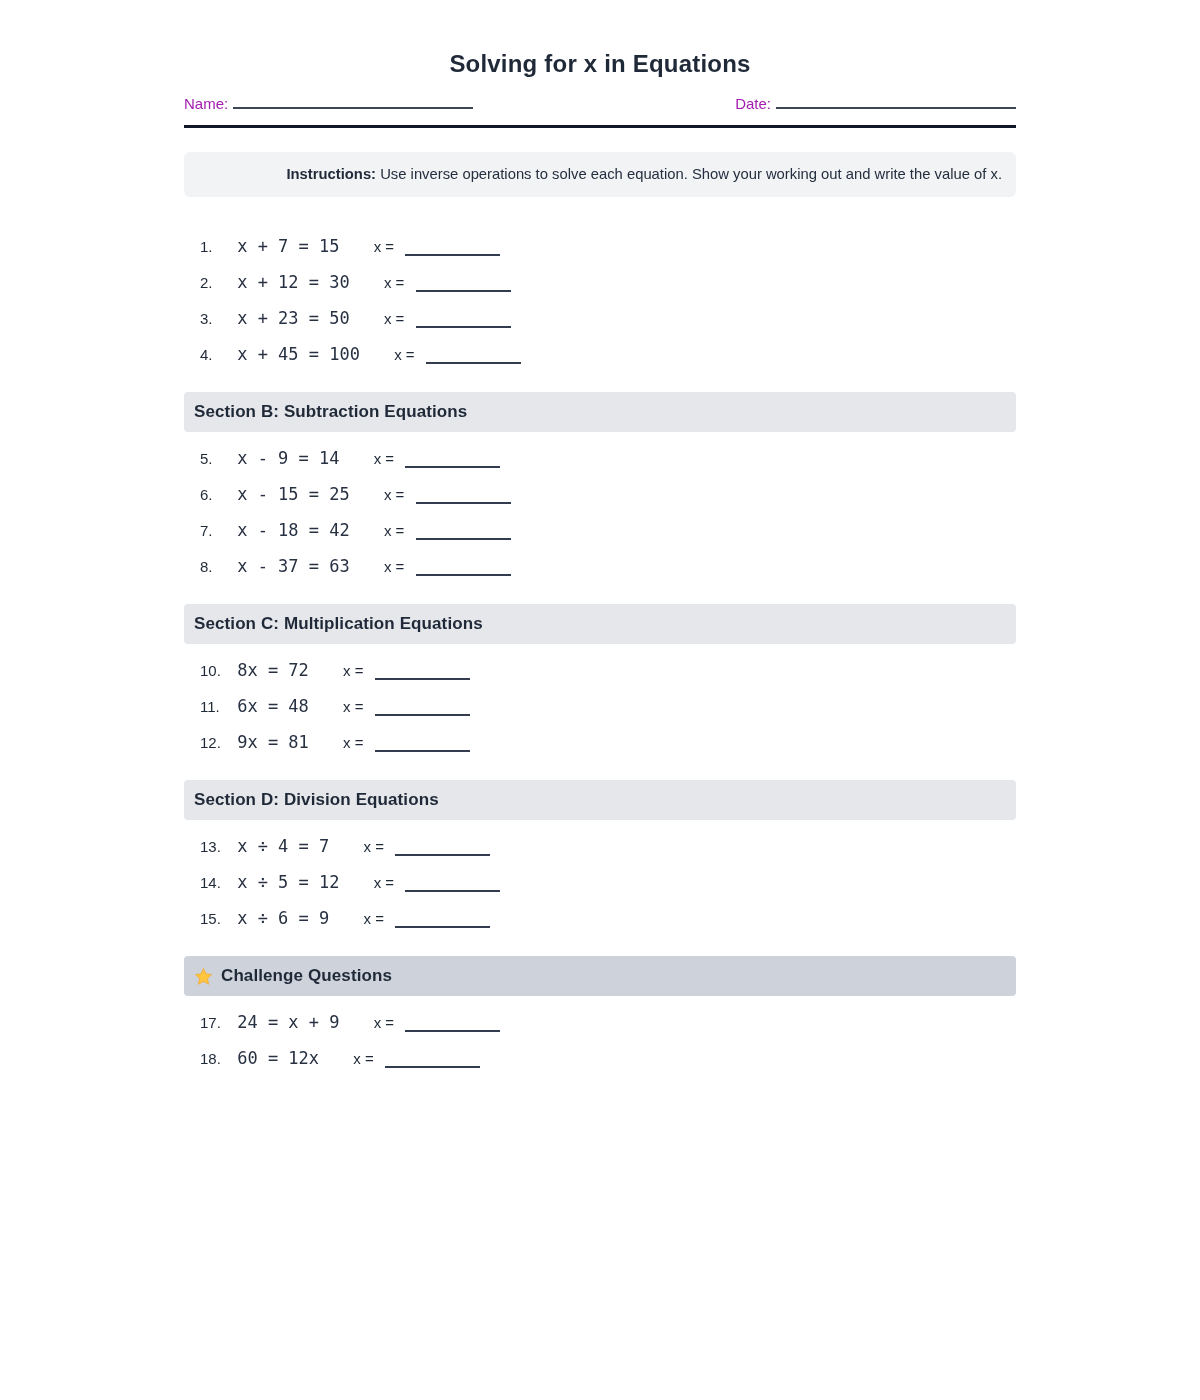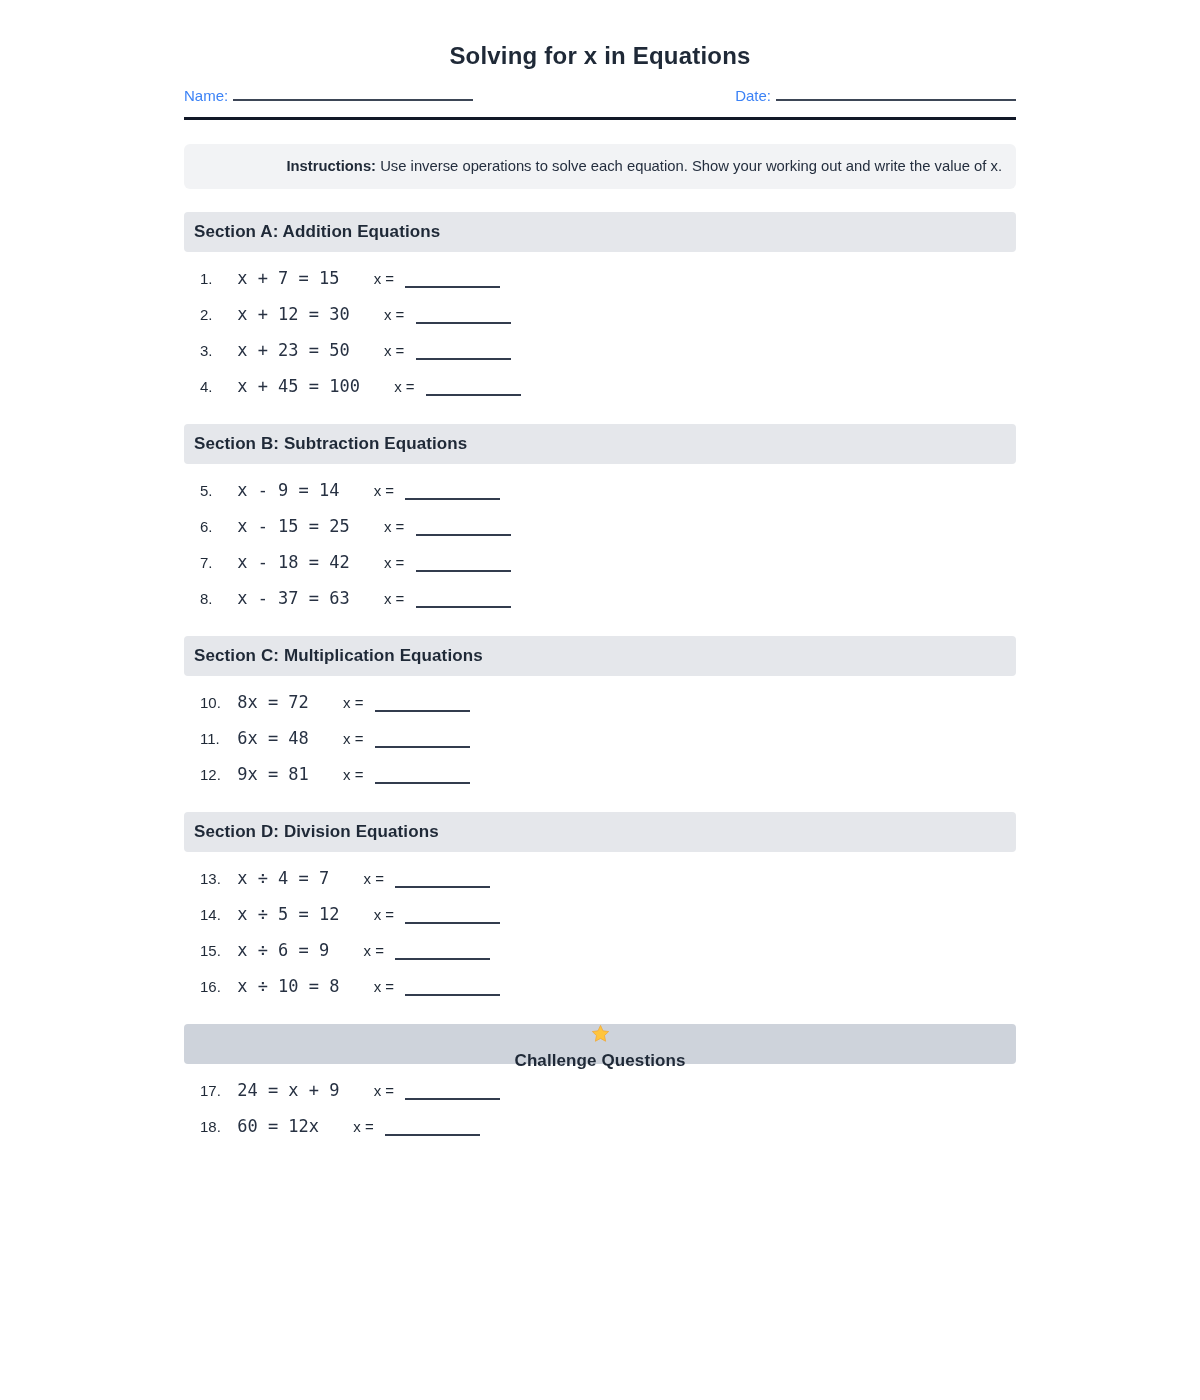"Solving for x in Equations" h1.title { margin: 8px -> 16px }
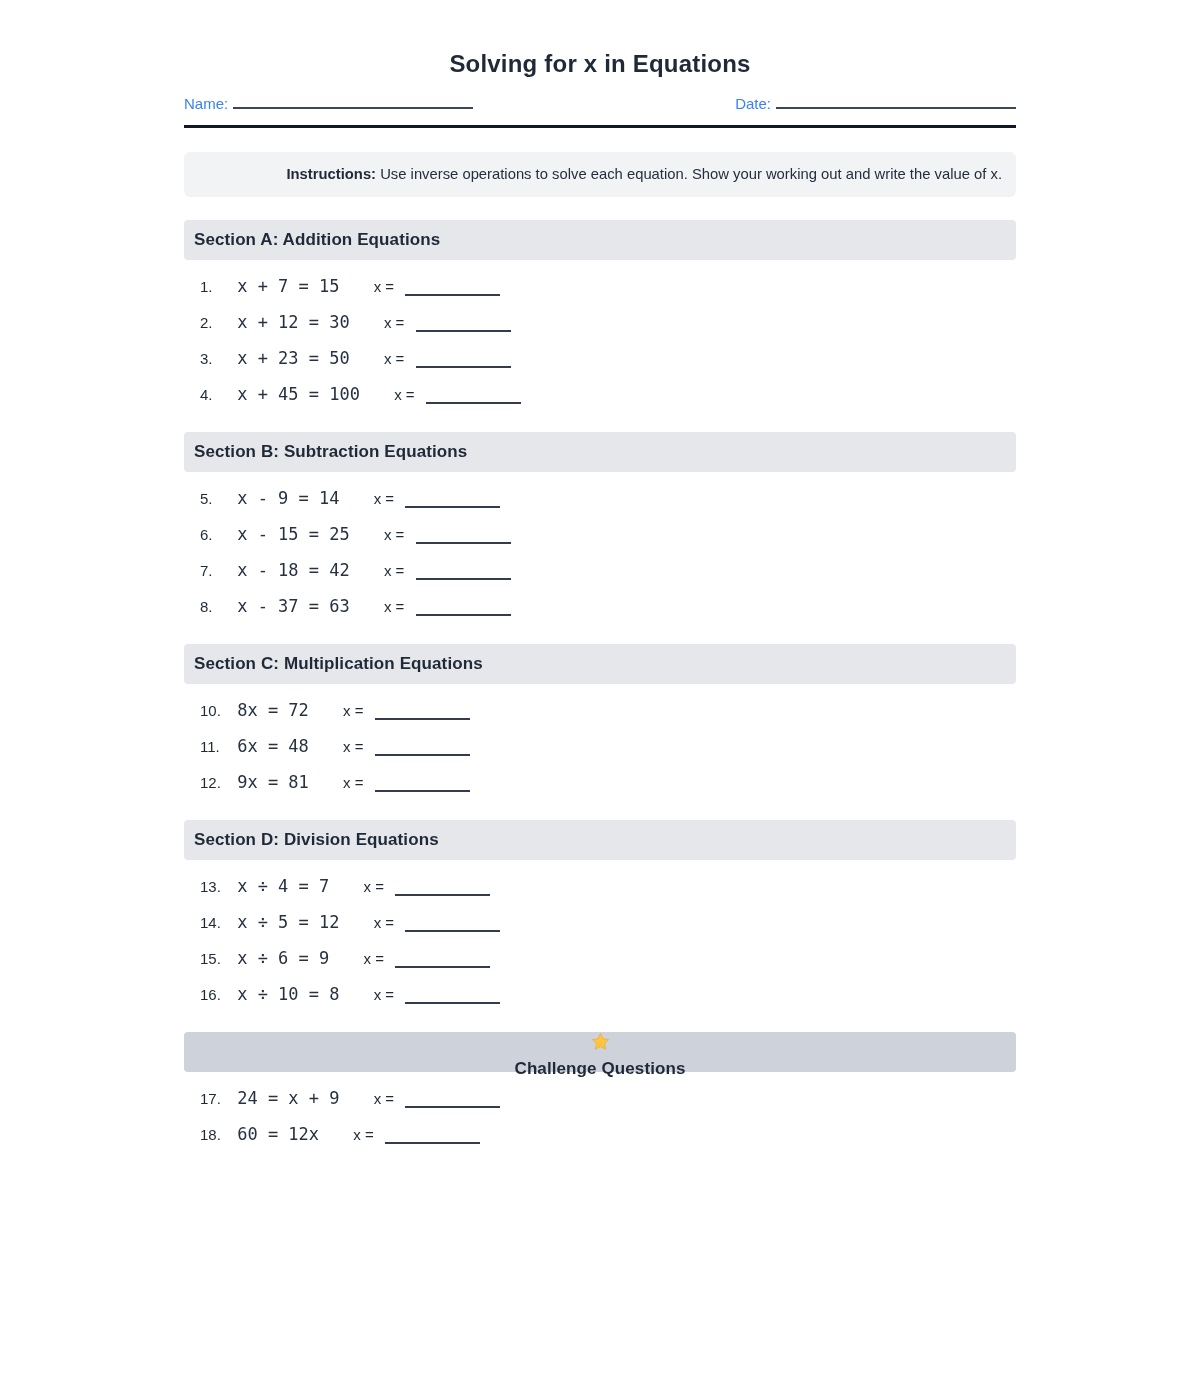"Name:" .name-date-row { color: #3b82f6 -> #a21caf }
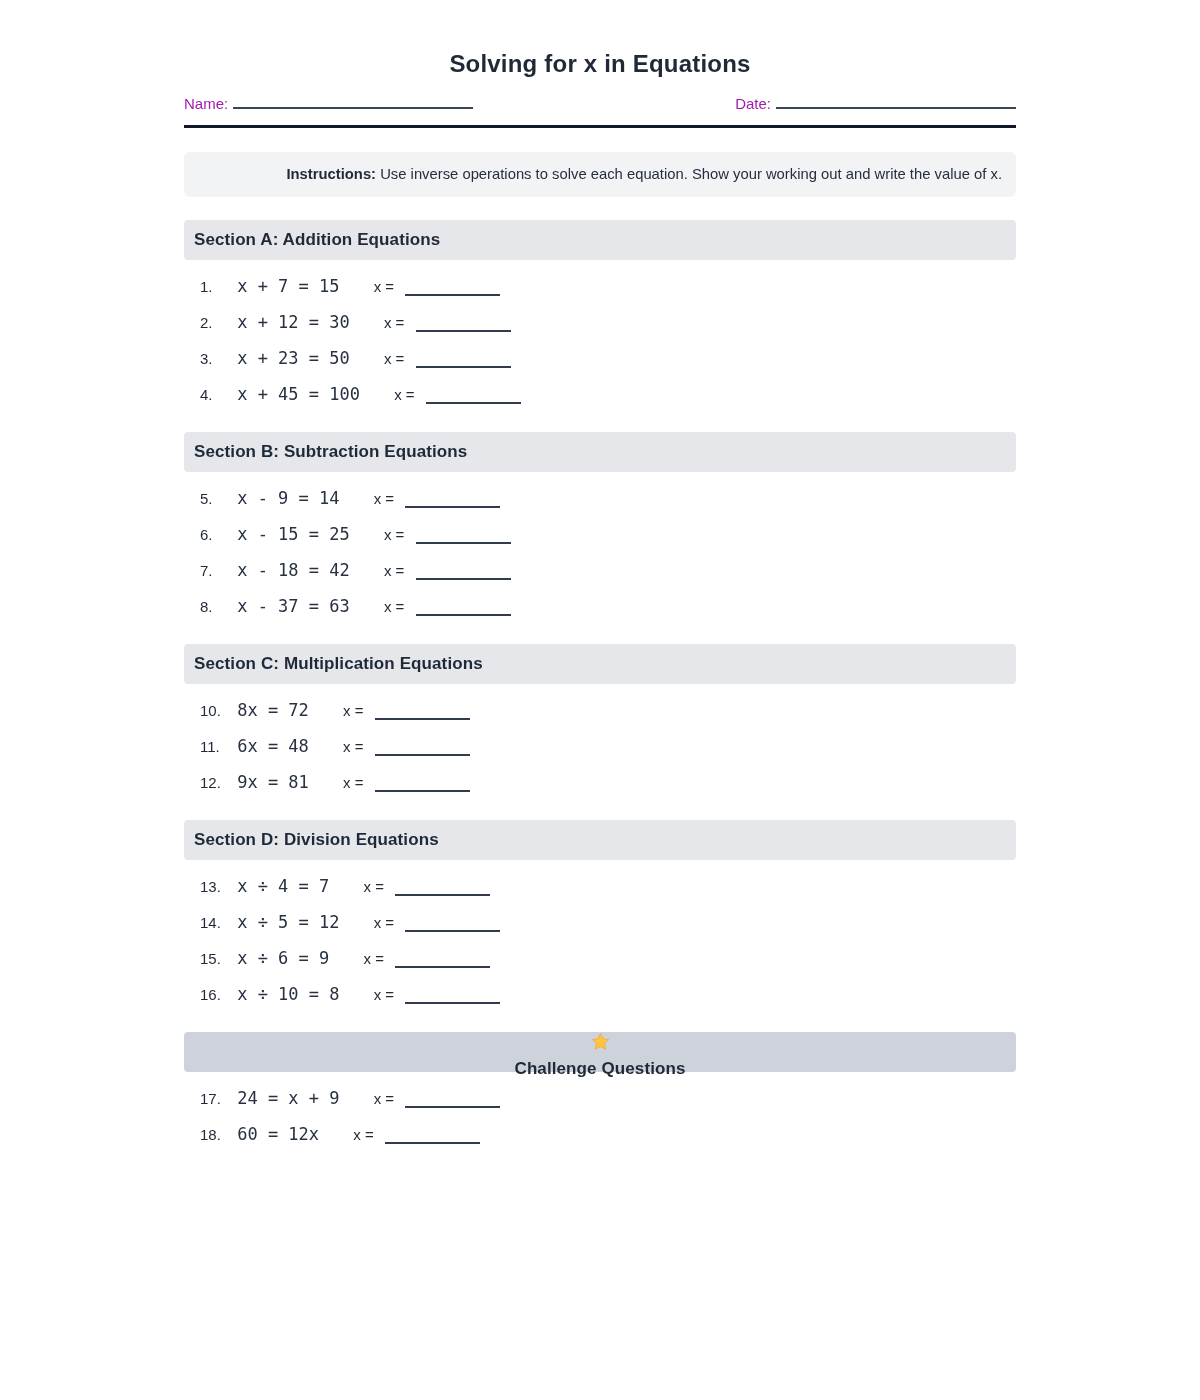"Section A: Addition Equations" div.section-header { html: <div> <span>Section A: Addition Equations</span> </div> -> none }
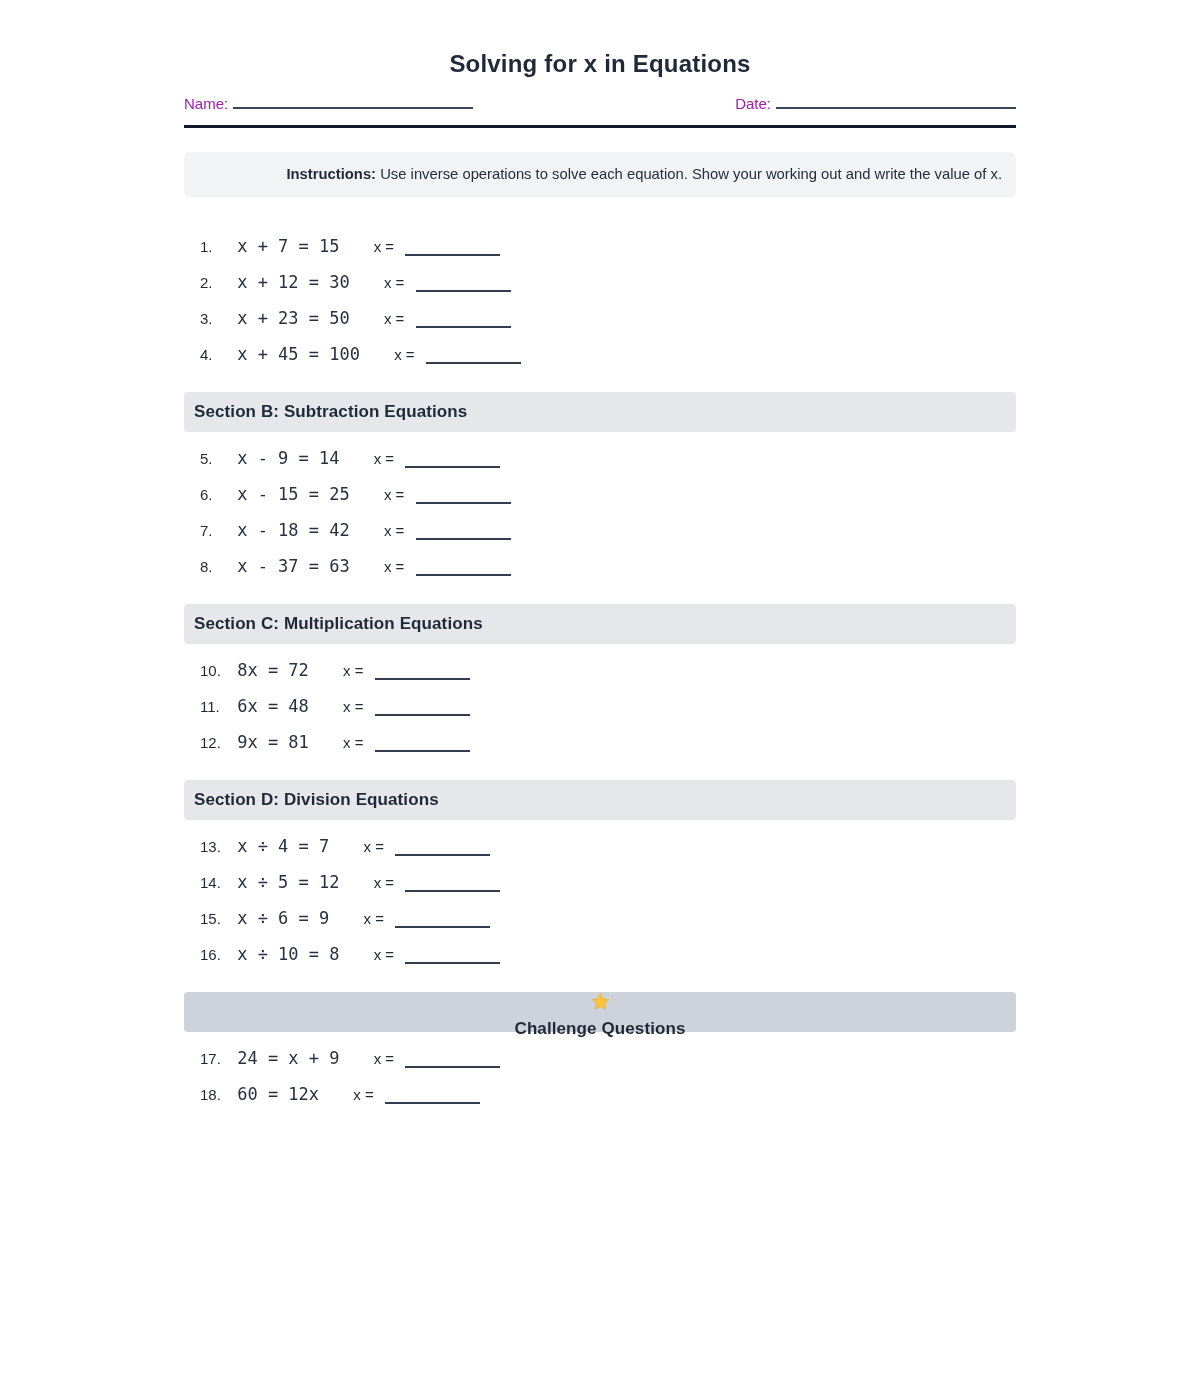"16. x ÷ 10 =" li.problem { html: <li> <span>16.</span> <span>x ÷ 10 = 8</span> <span> <span>x =</span> <span></span> </span> </li> -> none }
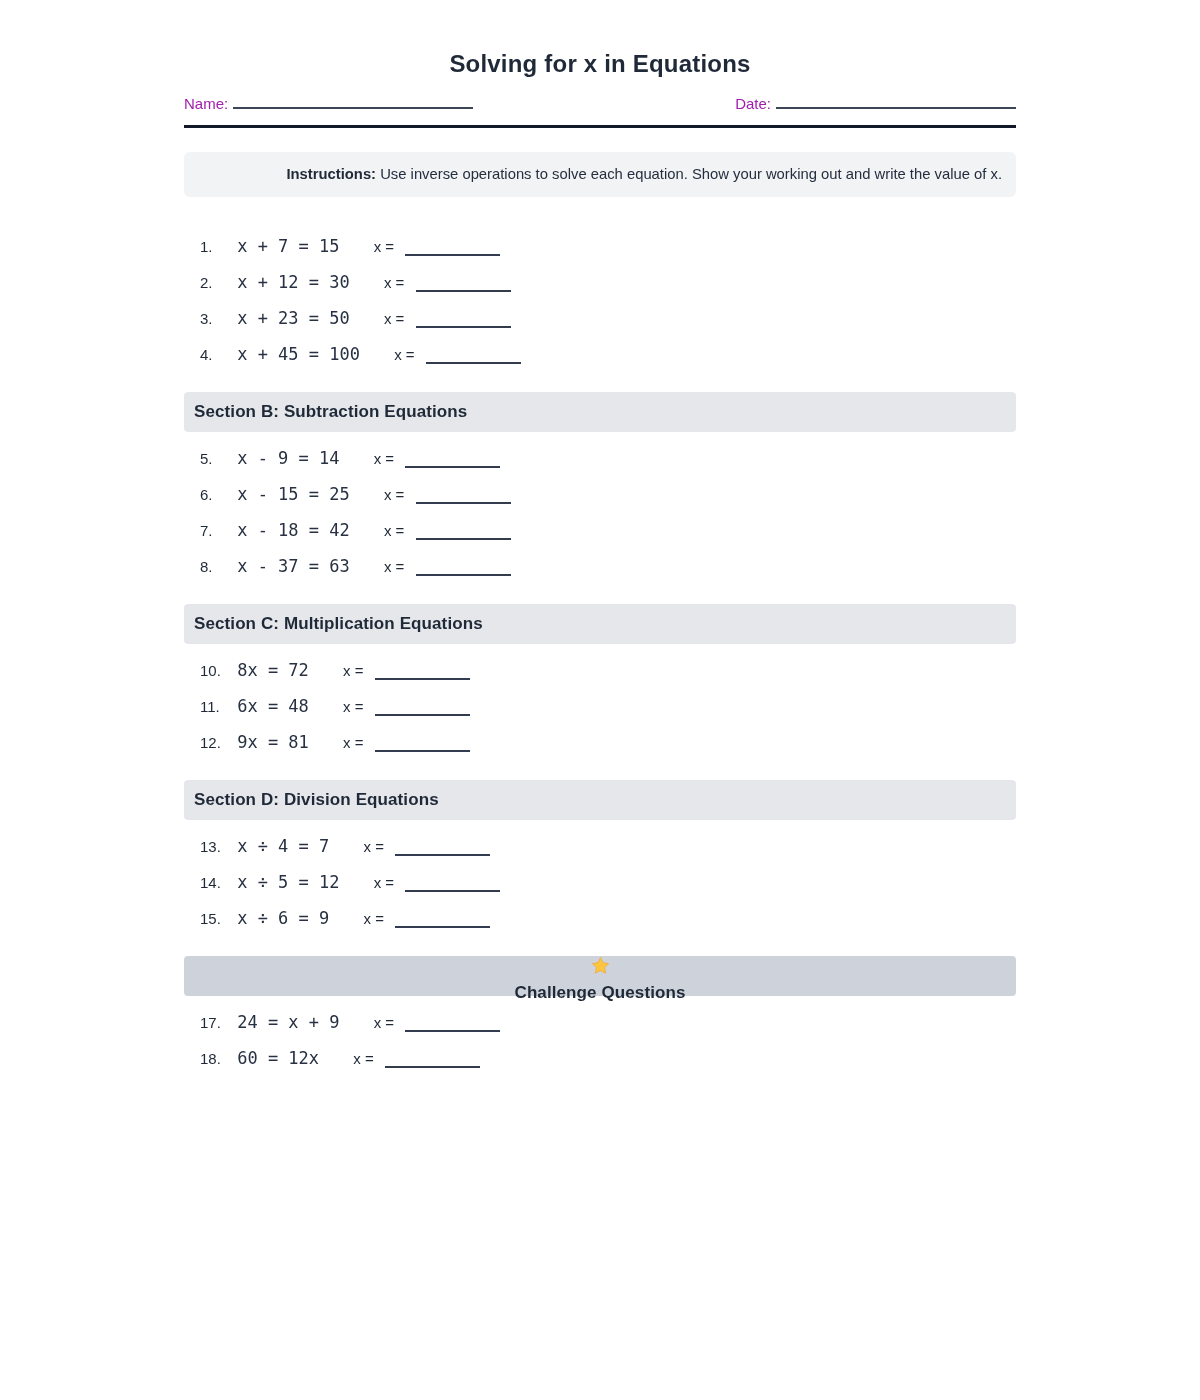"Challenge Questions" .section.challenge .section-header { flex-direction: column -> none }
